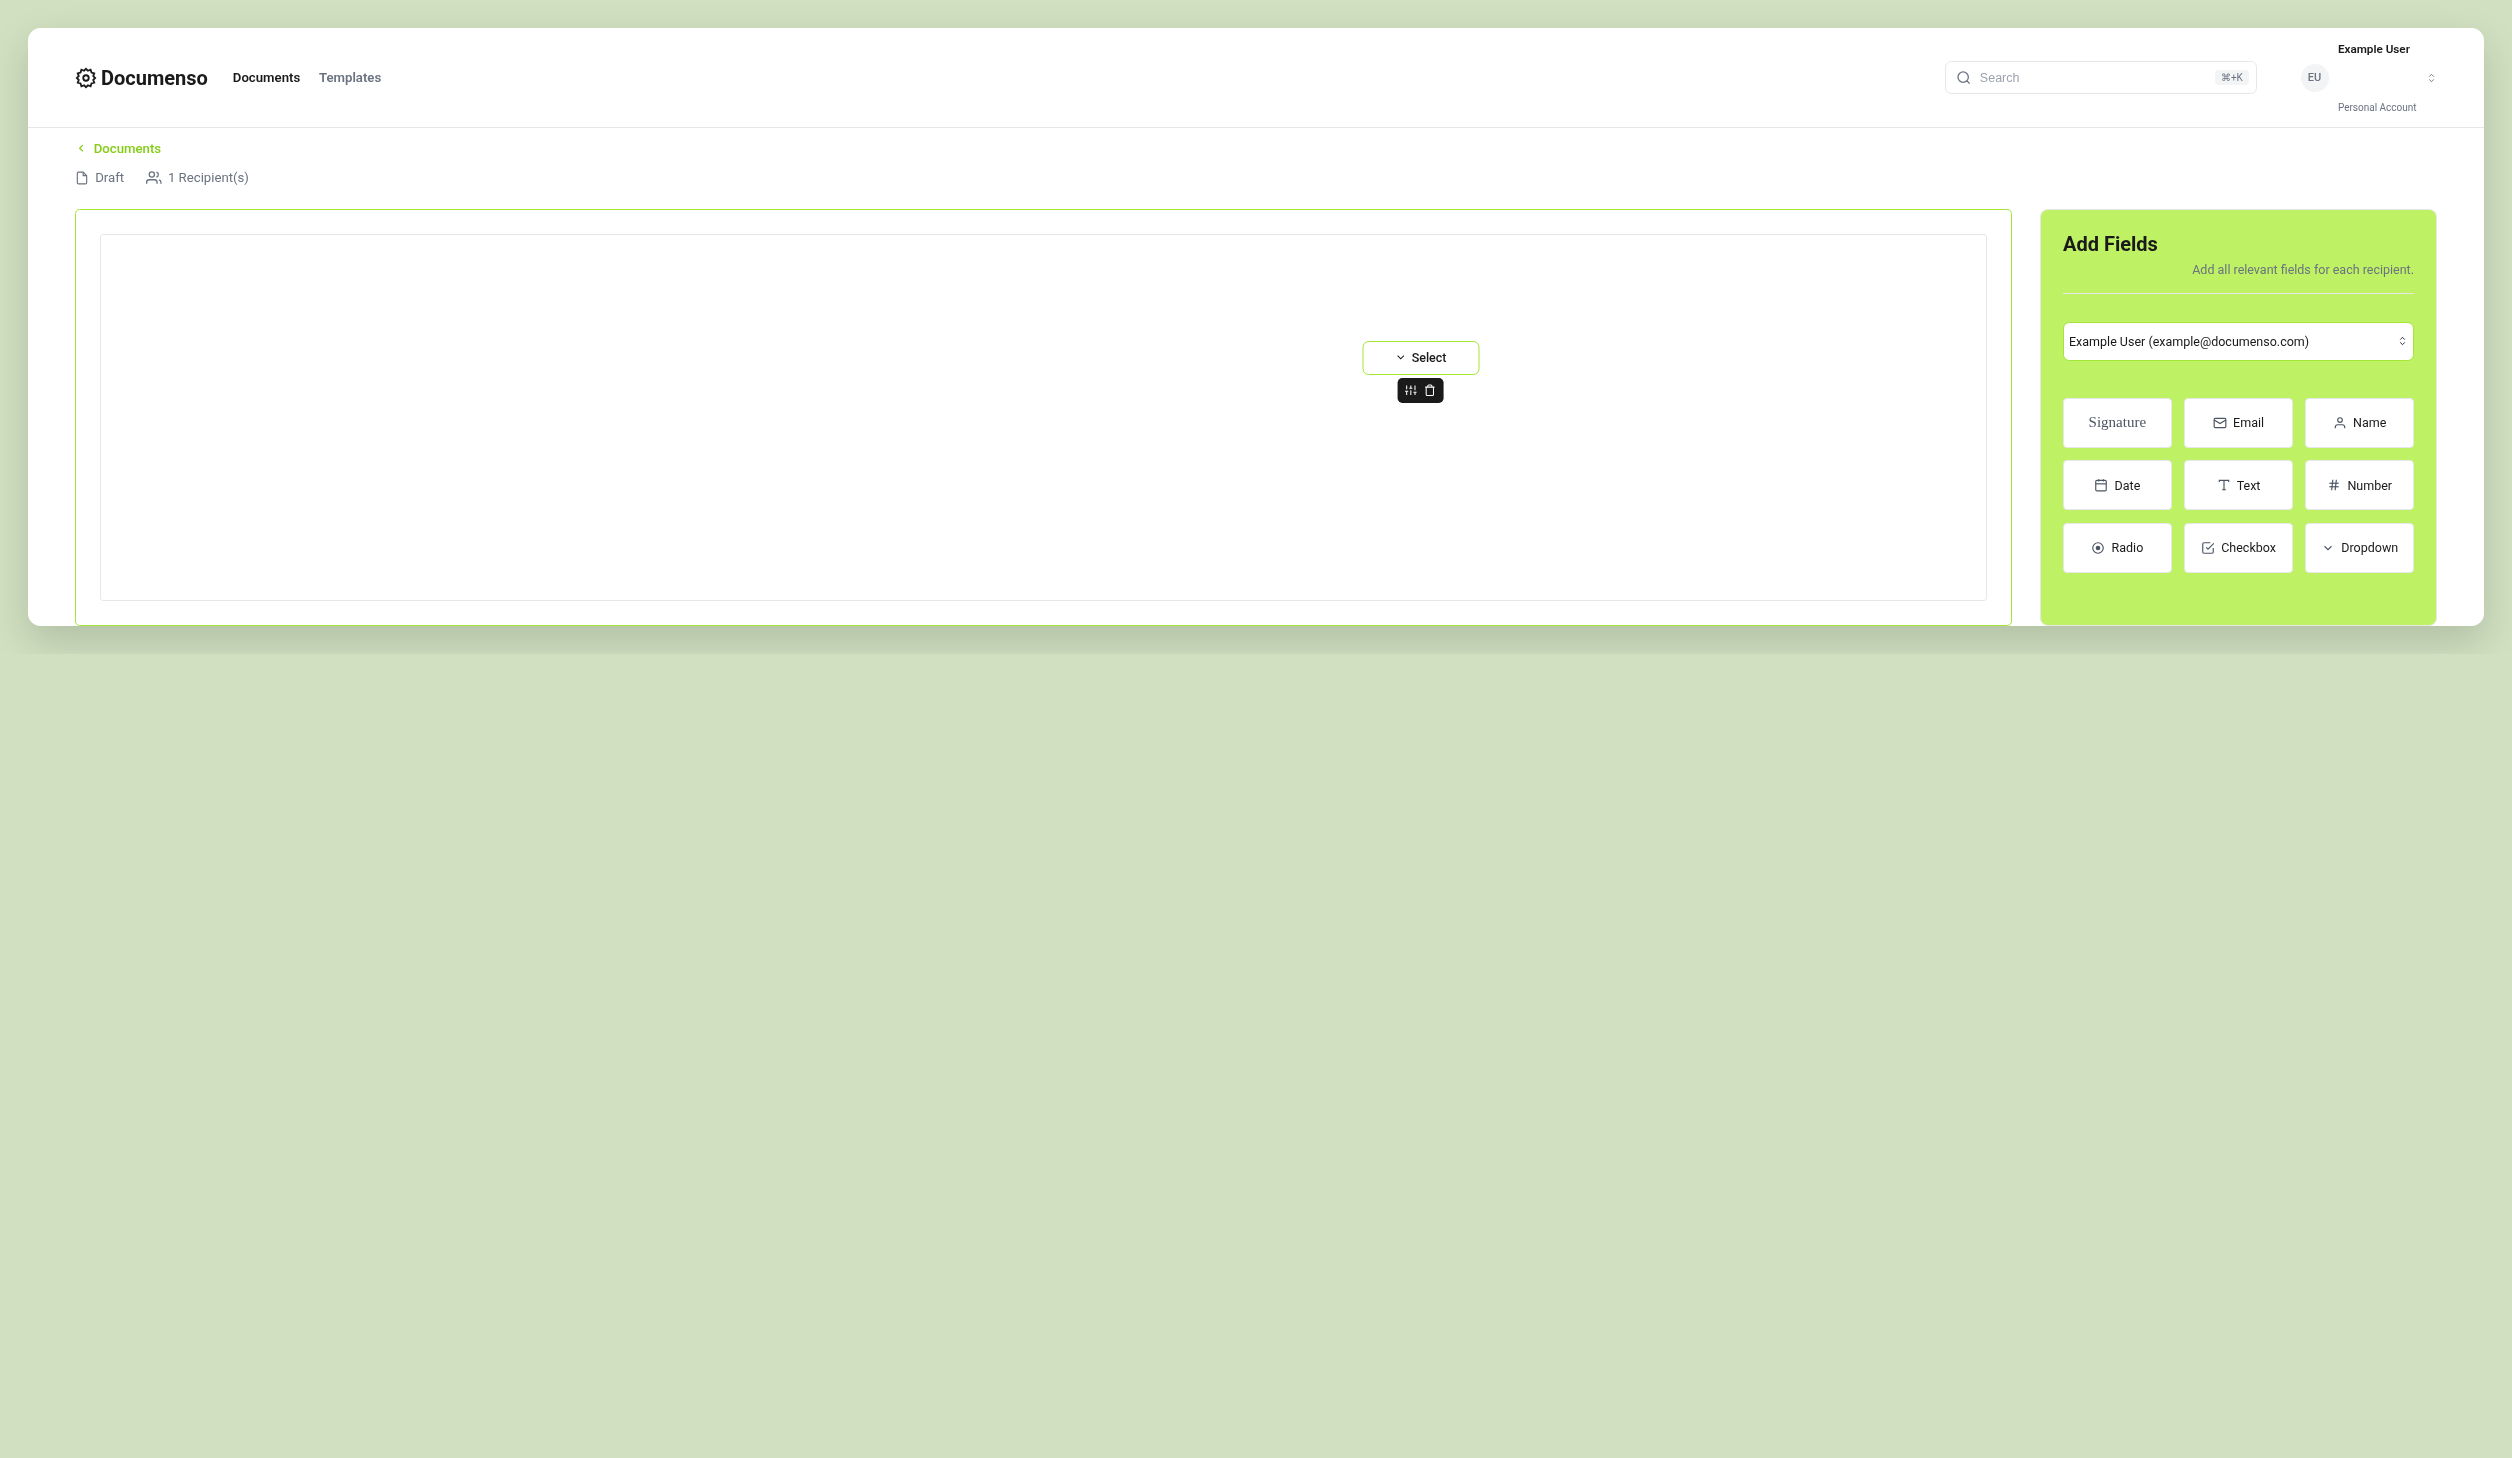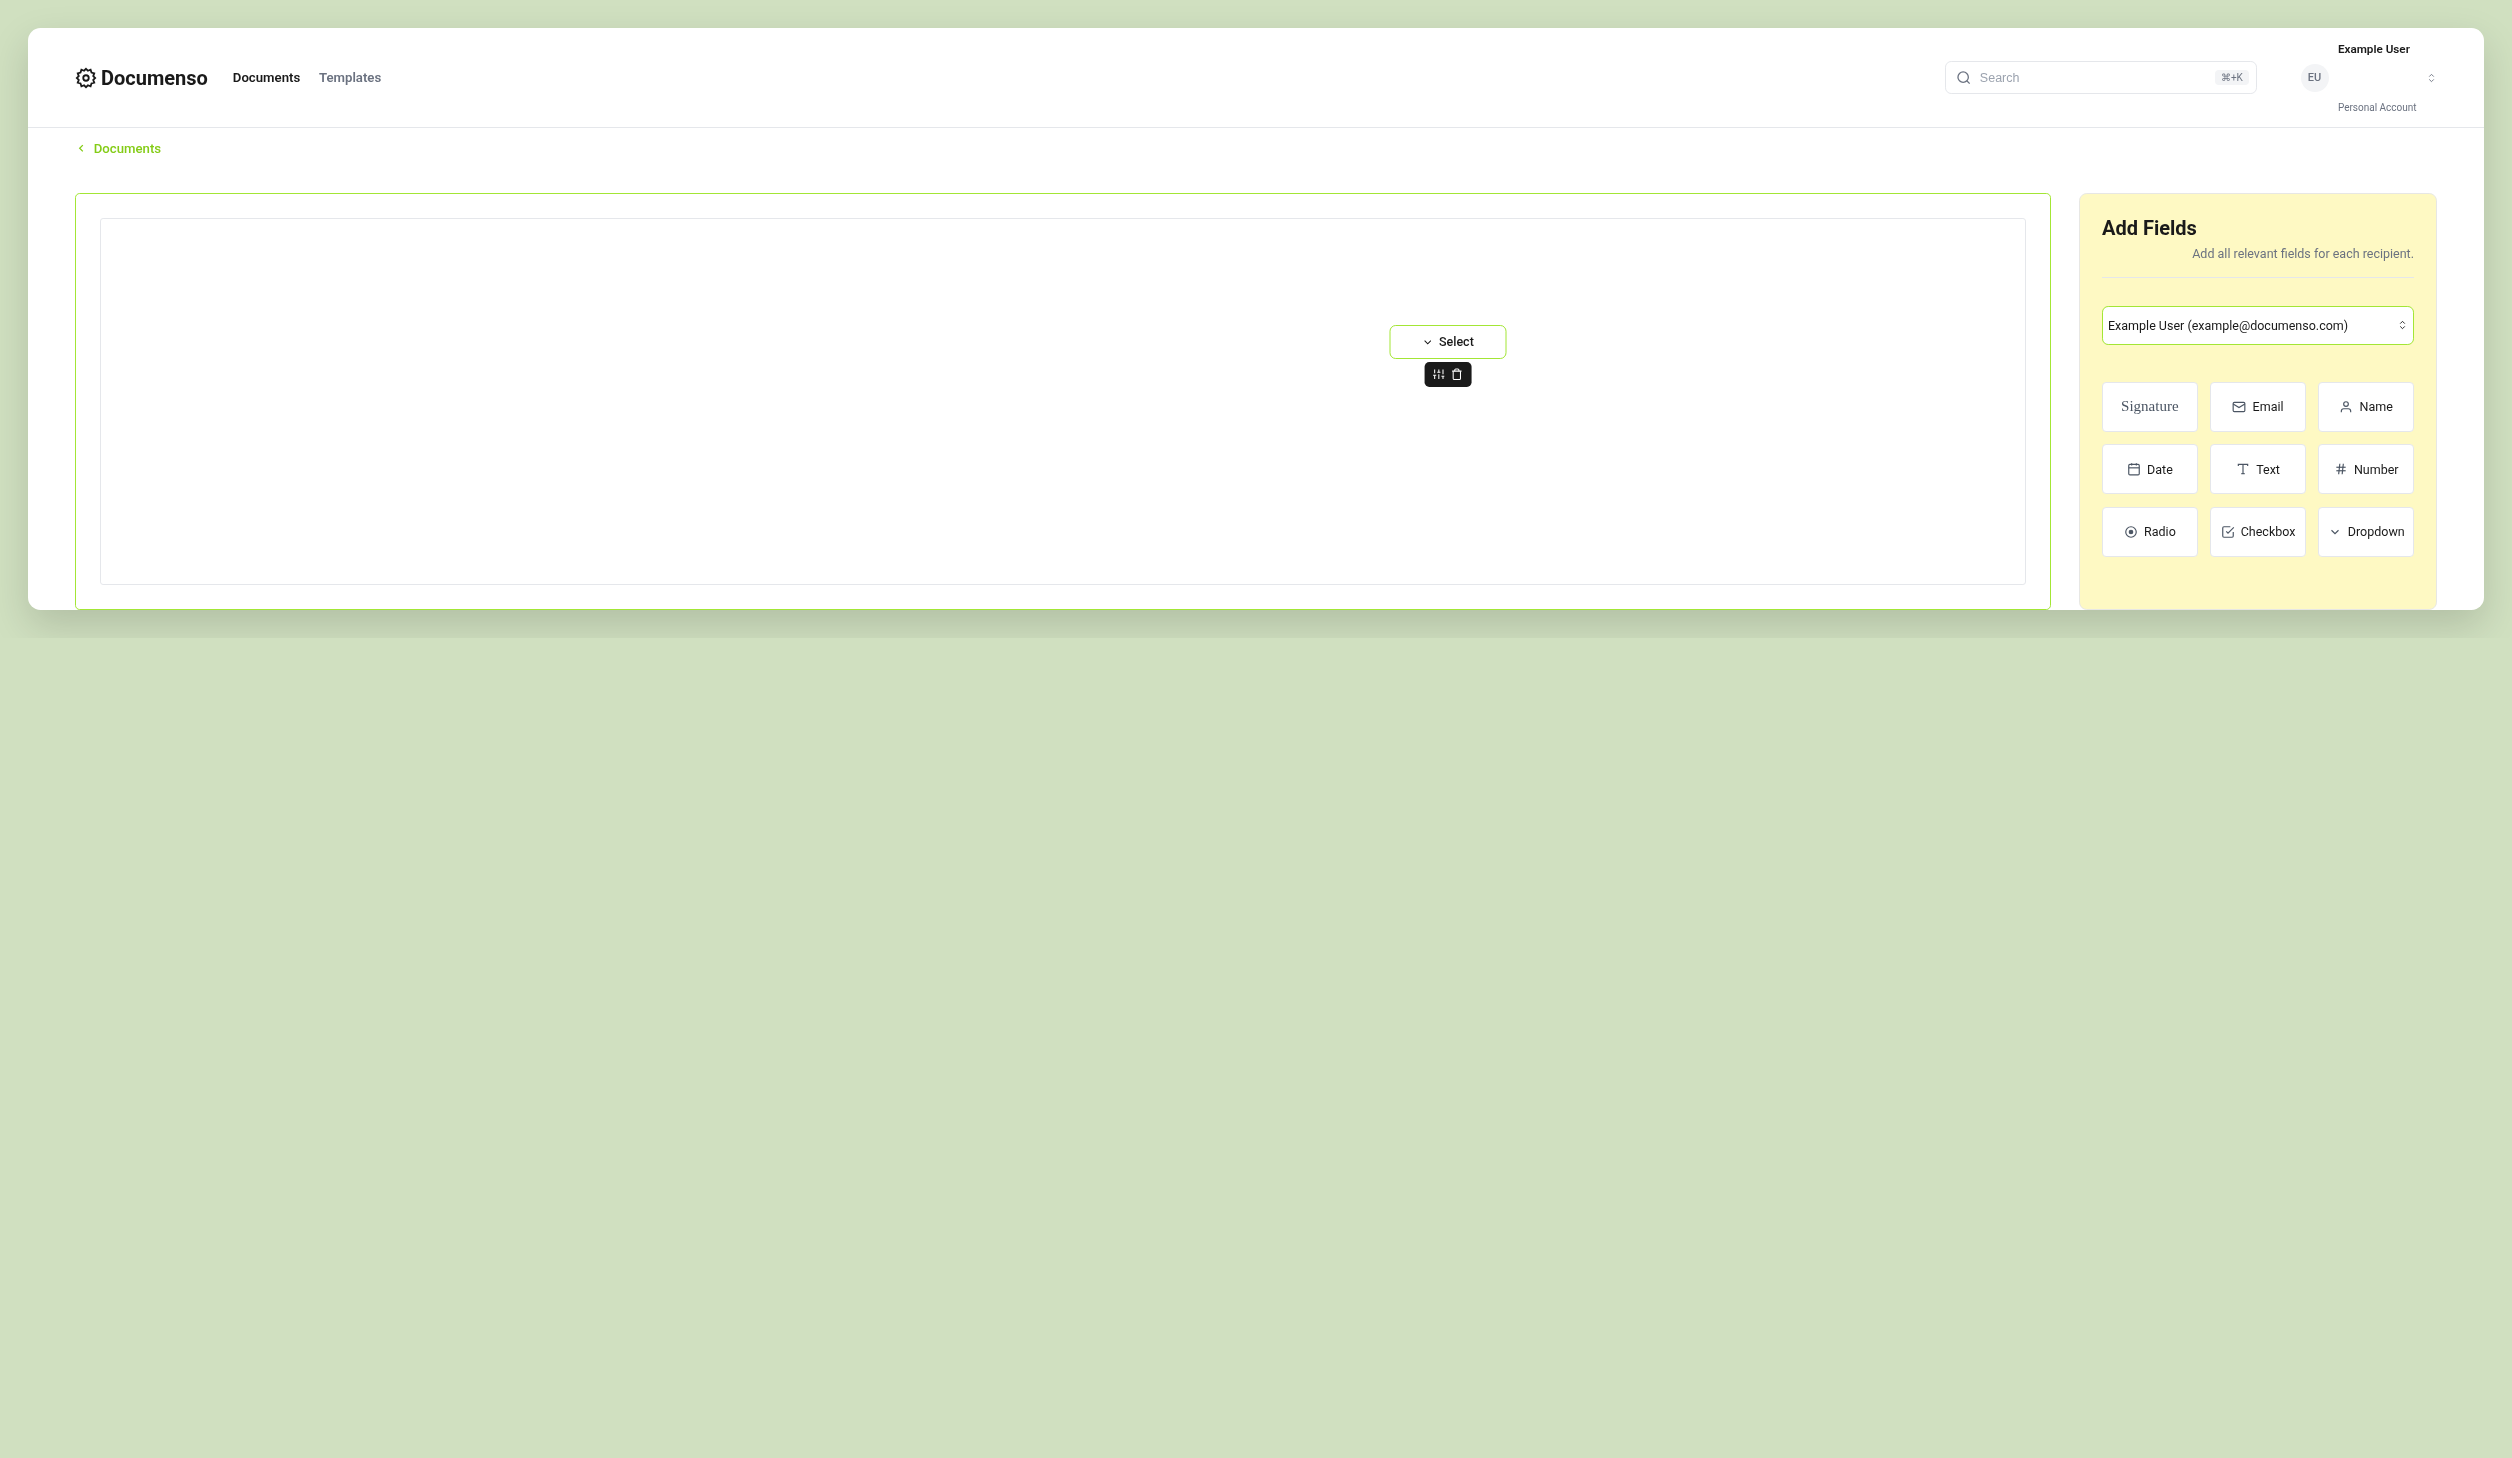"Draft" div.meta { html: none -> <div> <div> <svg> <path></path> <polyline></polyline> </svg> <span>Draft</span> </div> <div> <svg> <path></path> <circle></circle> <path></path> <path></path> </svg> <span>1 Recipient(s)</span> </div> </div> }
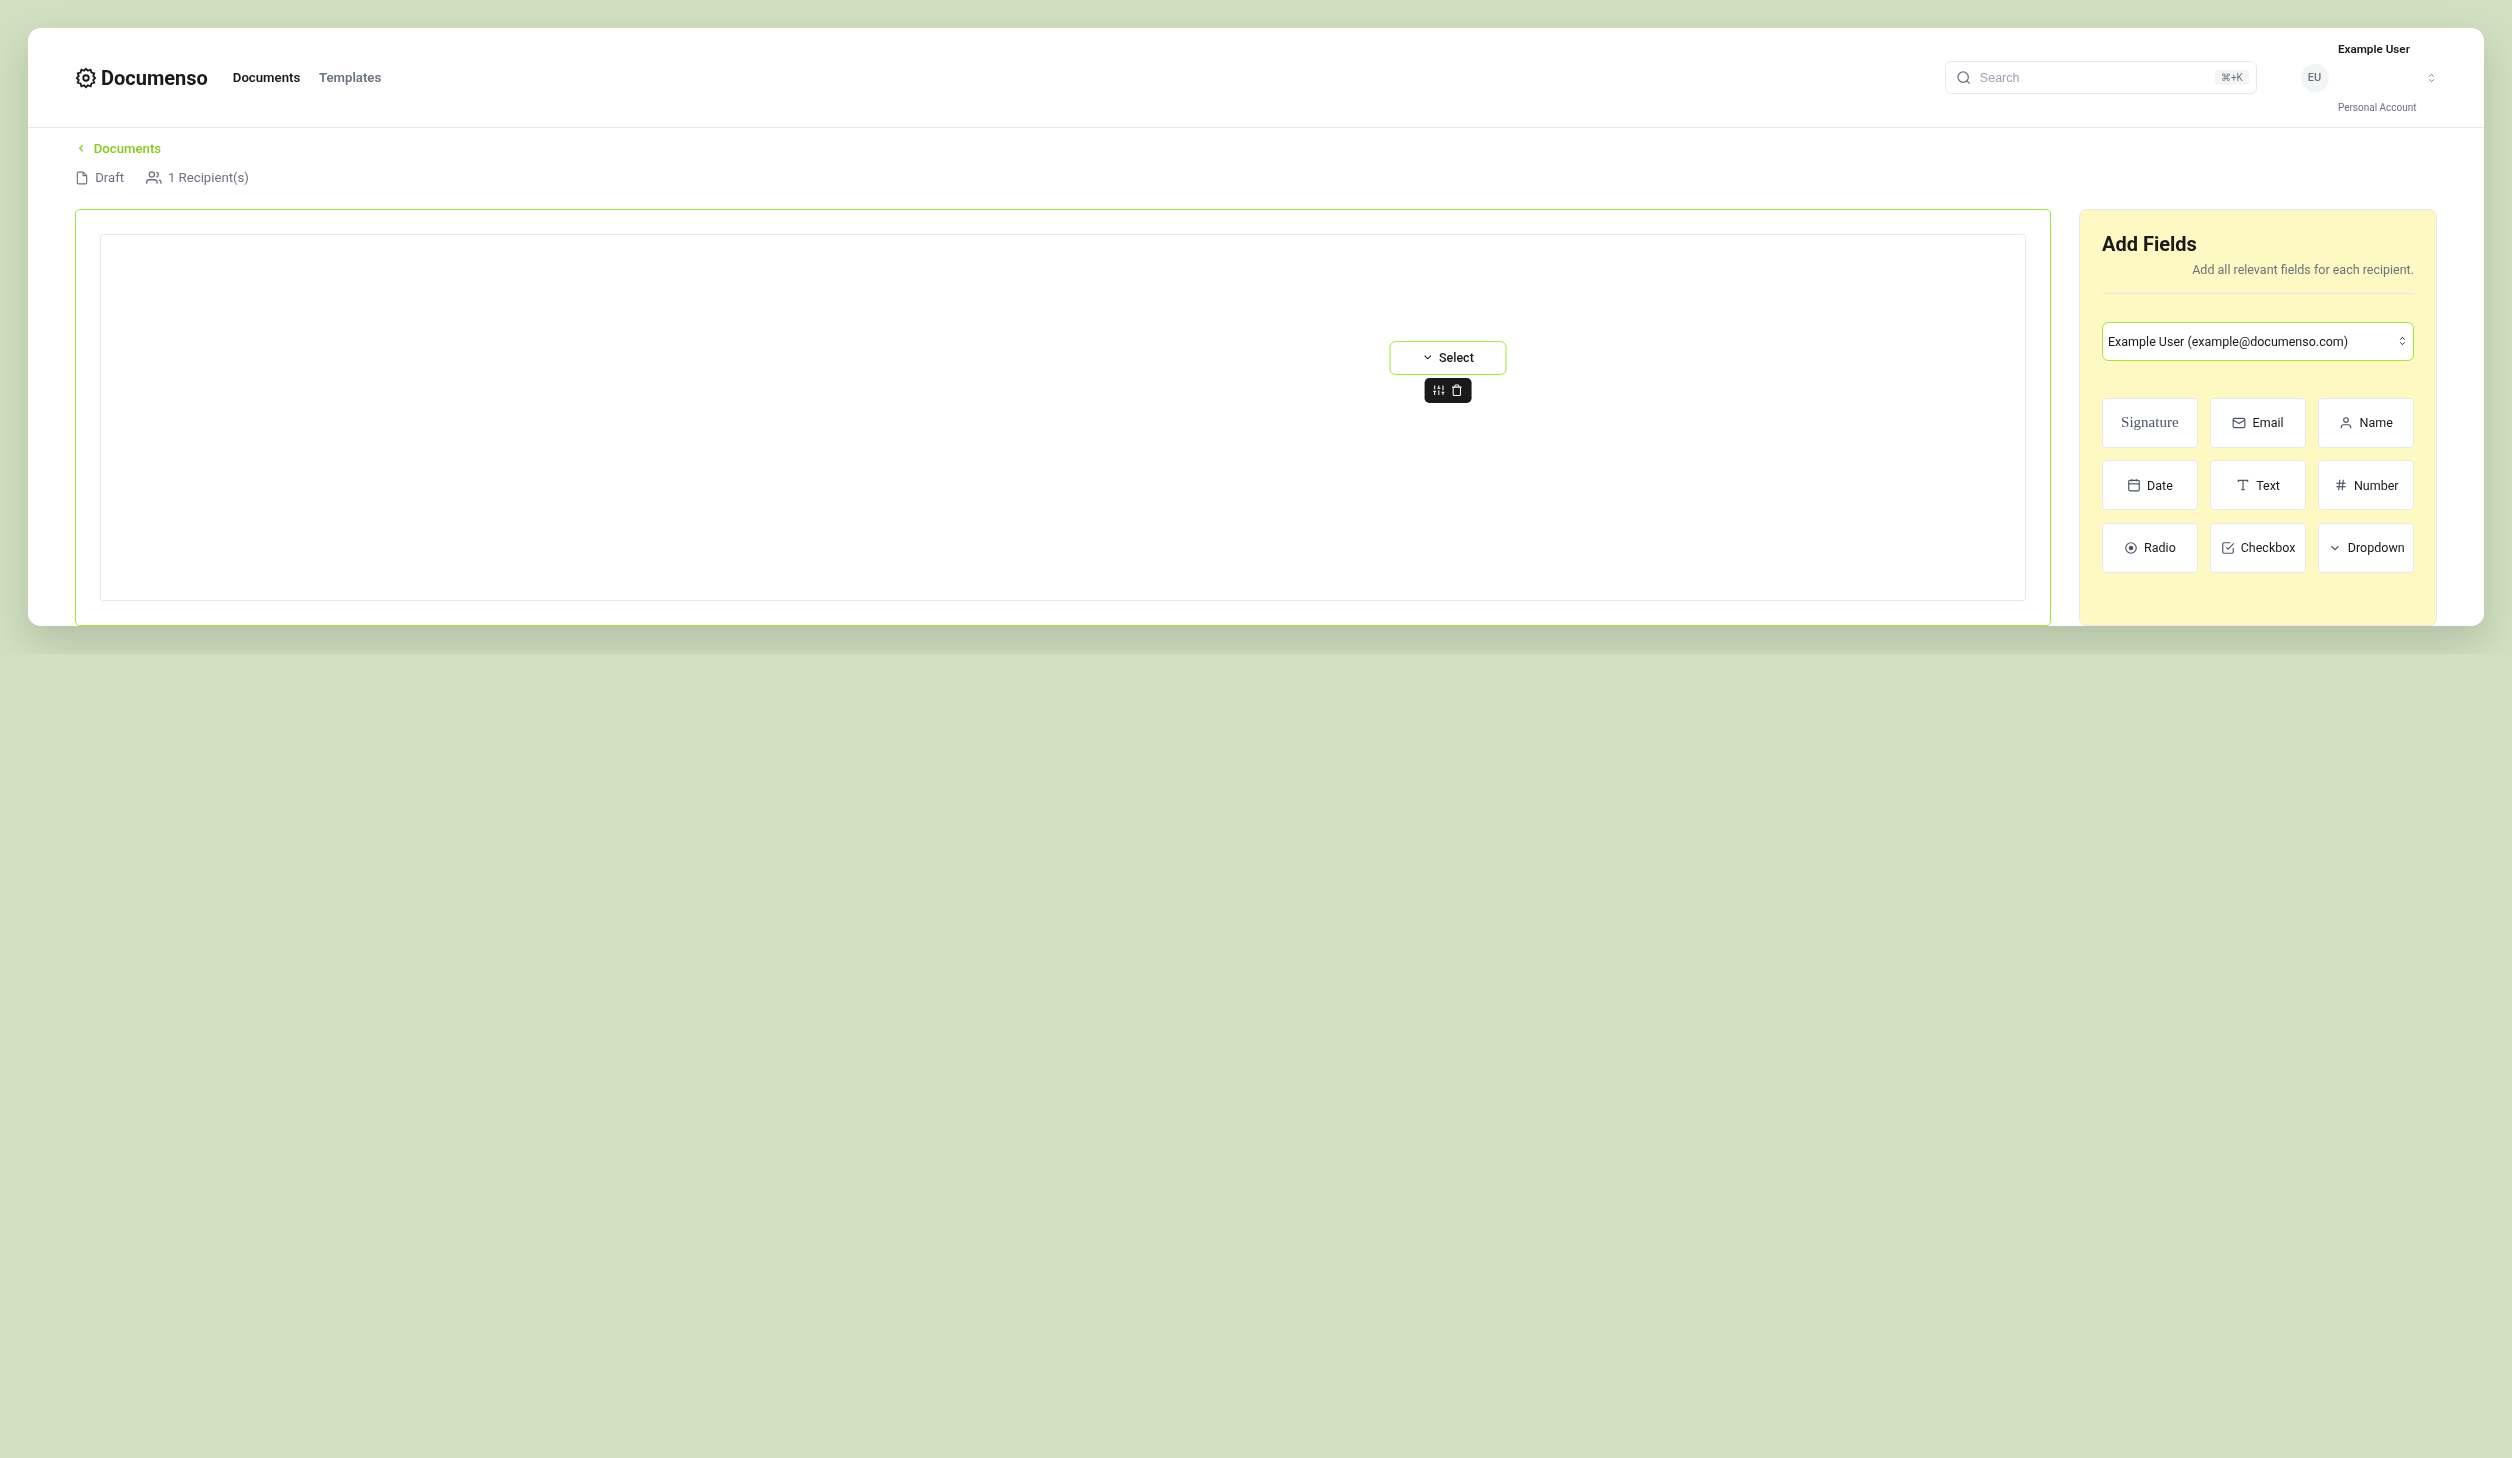"Add Fields" .sidebar { background: #fef9c3 -> #bef264; width: 358px -> 397px }
